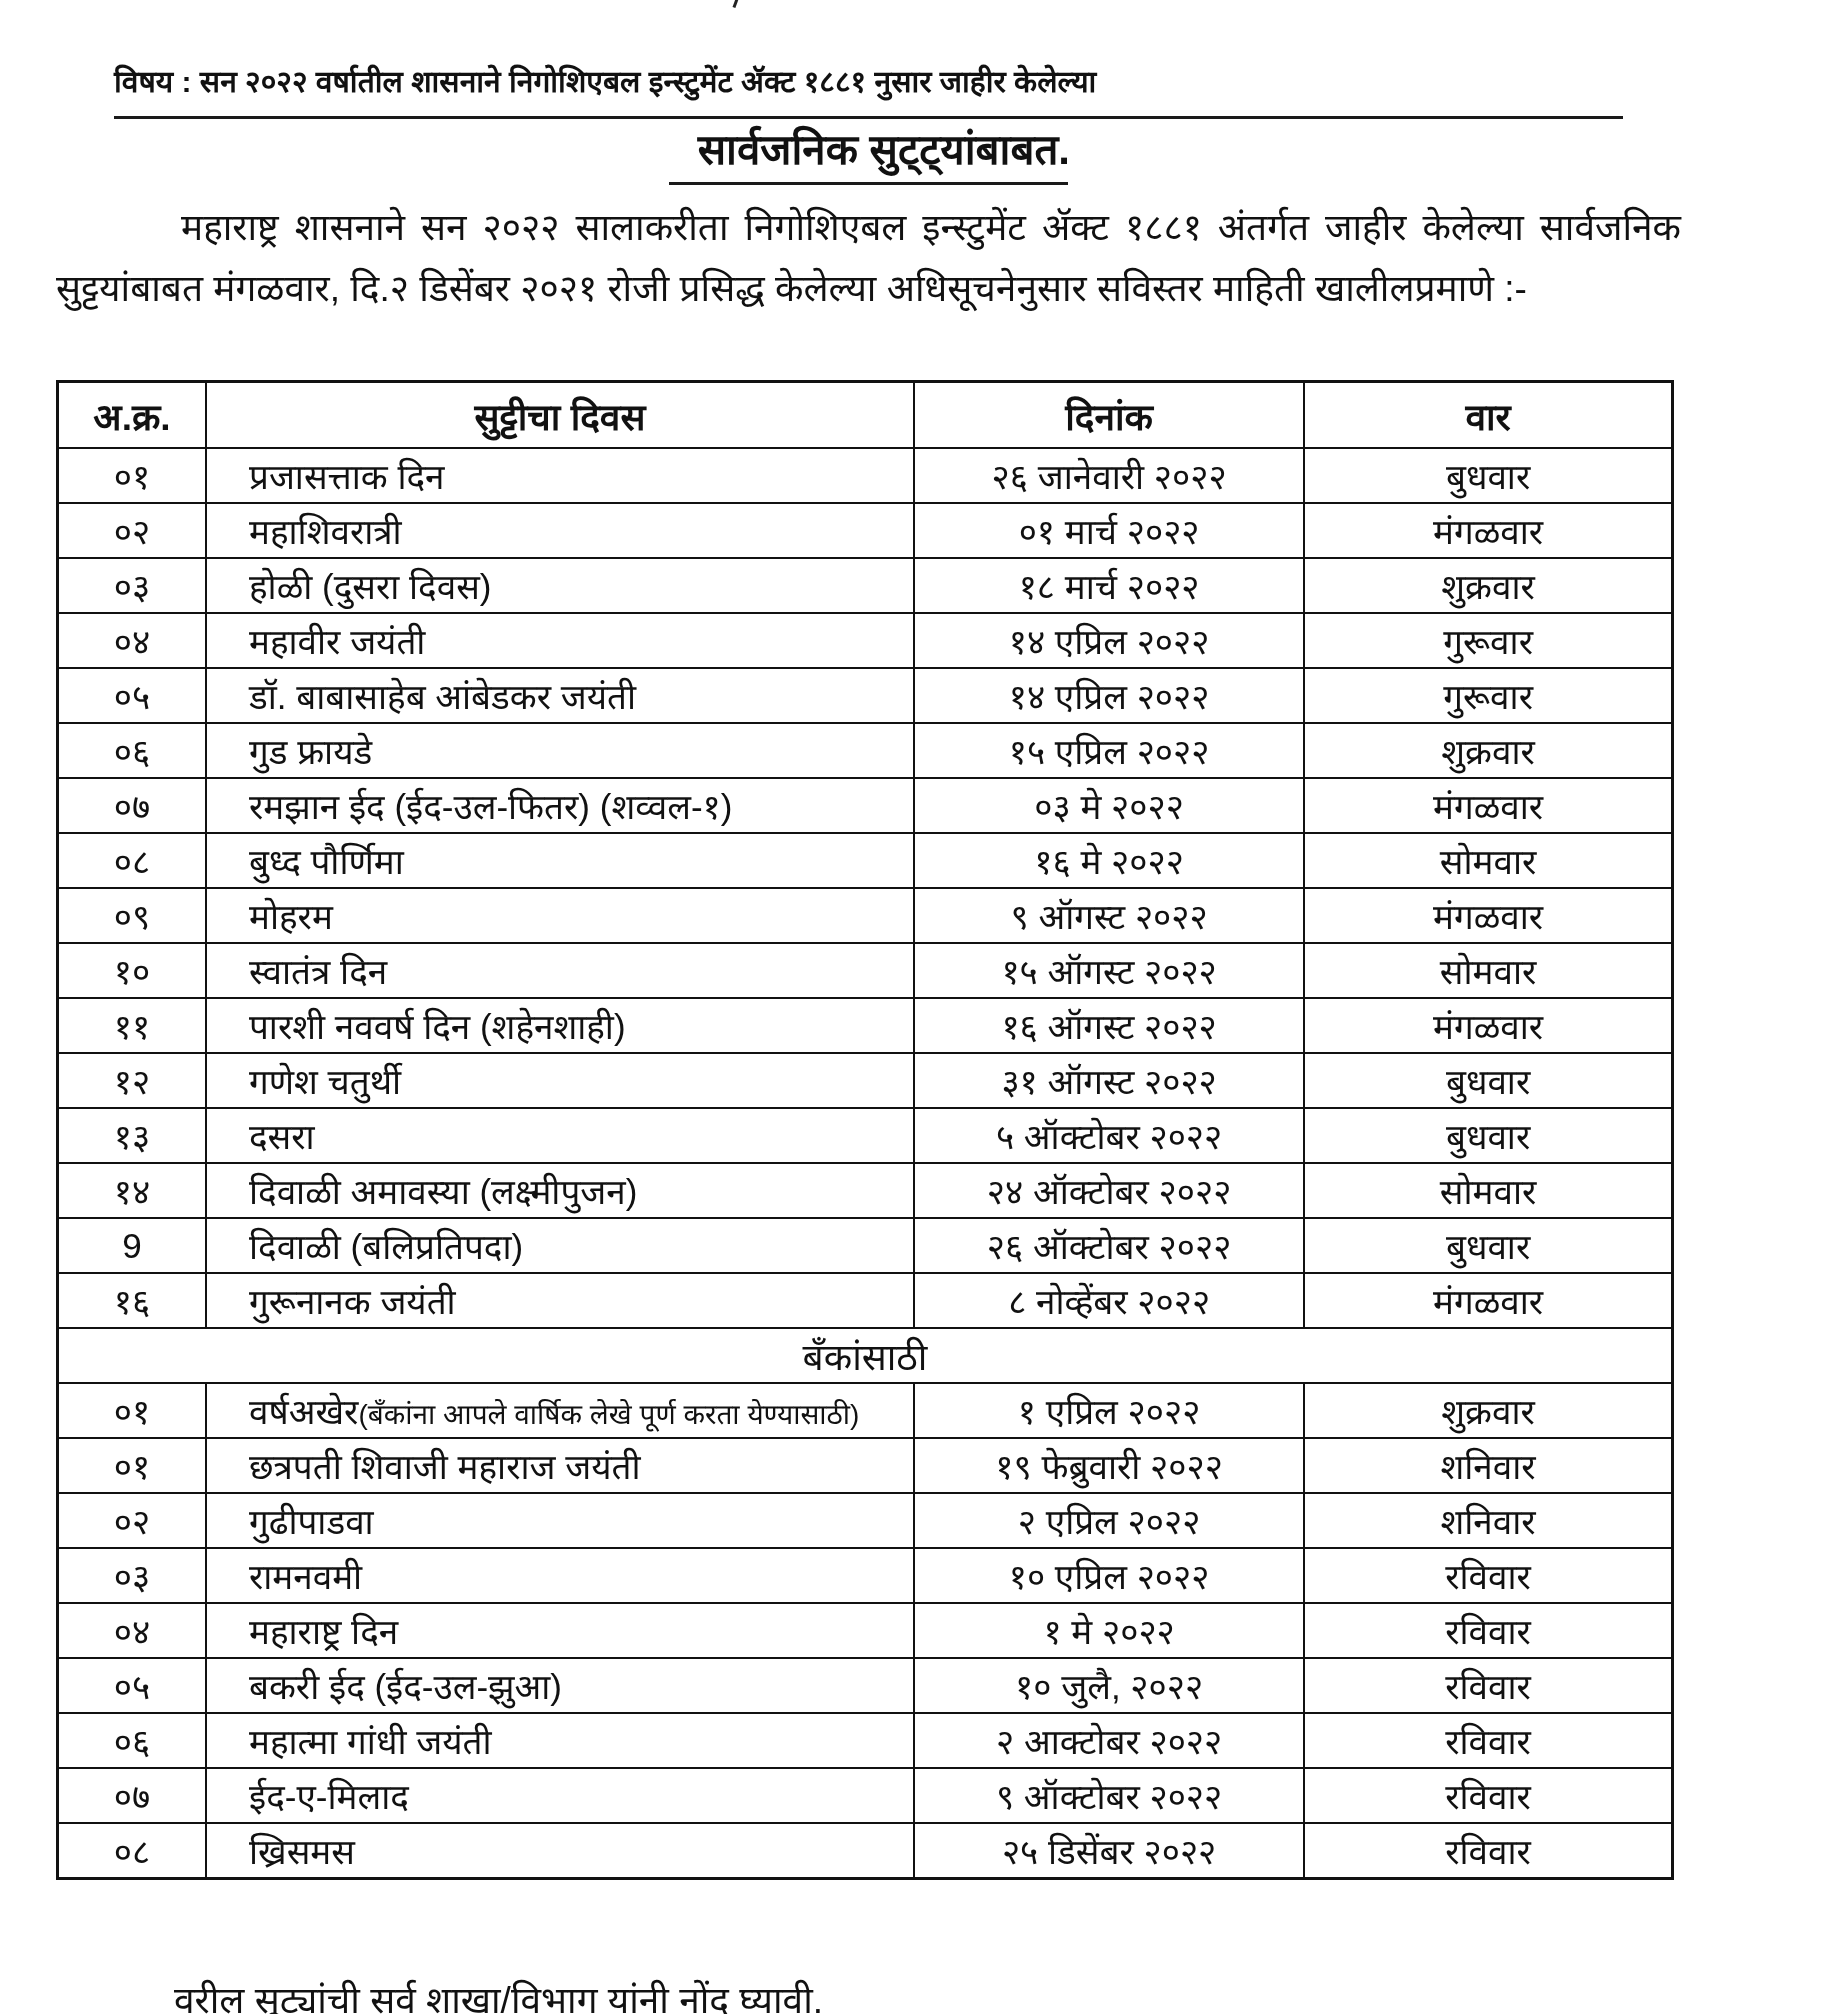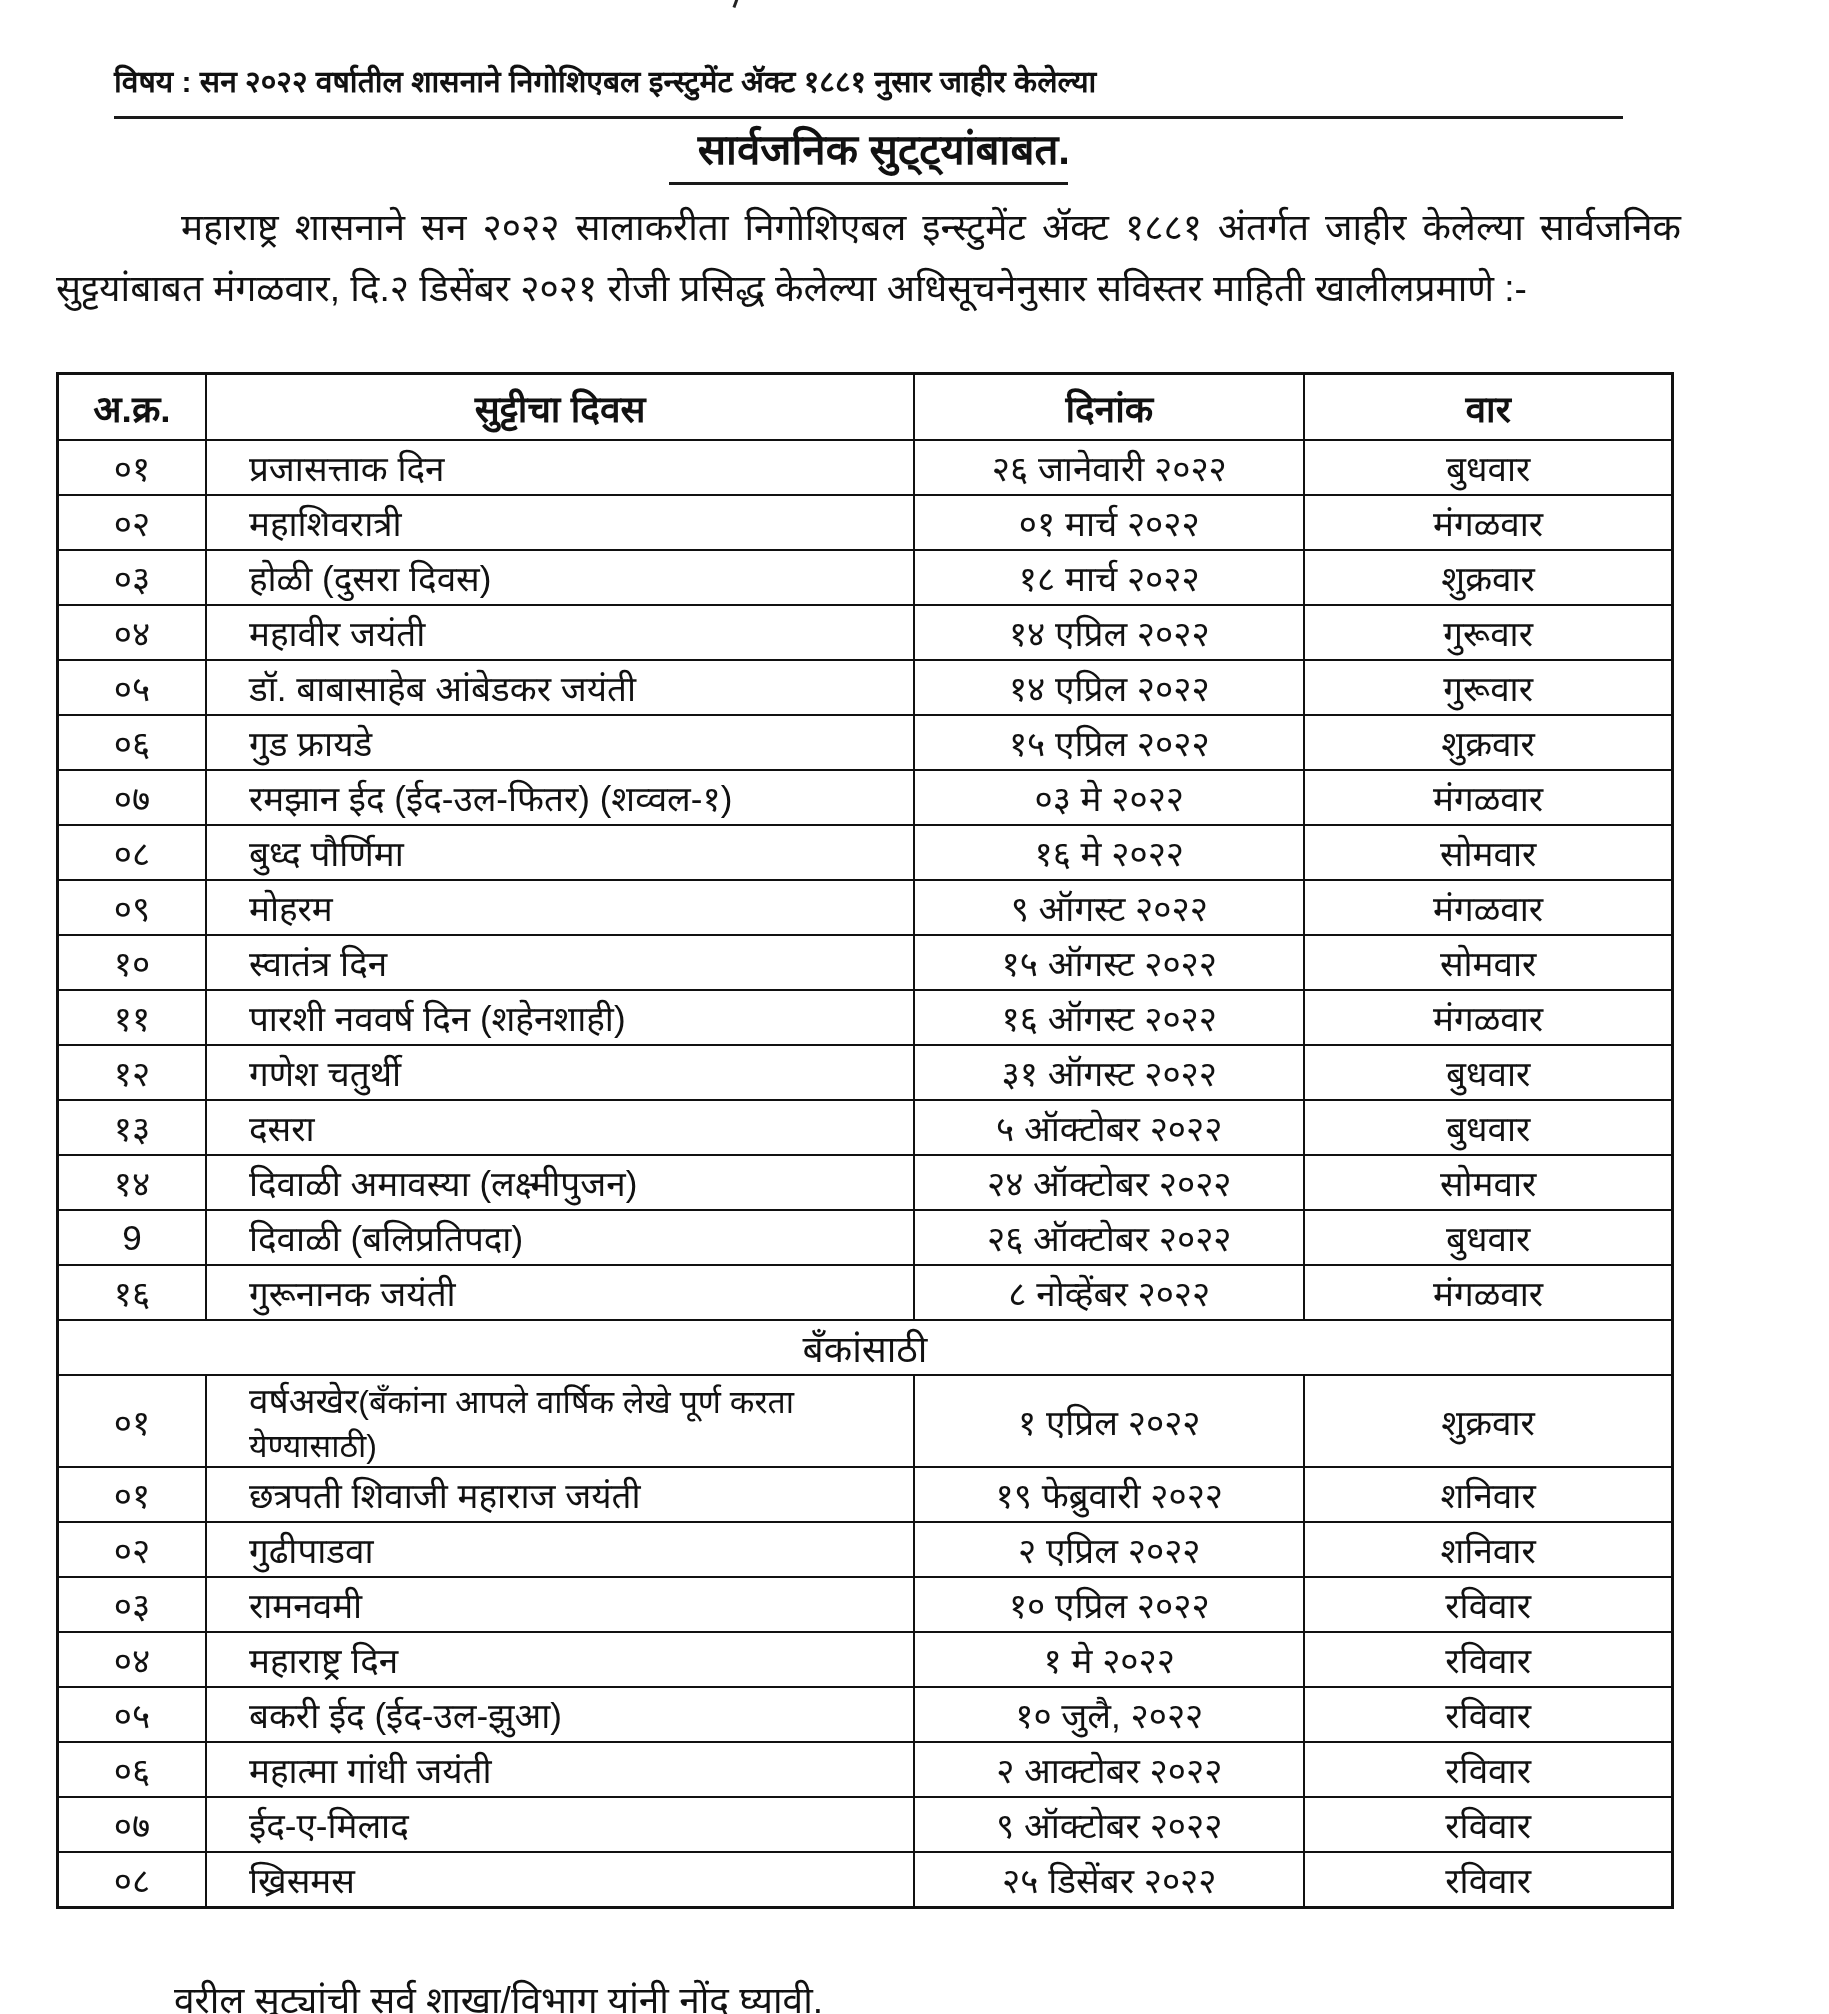"अ.क्र." table.holidays { margin-top: none -> 8px }
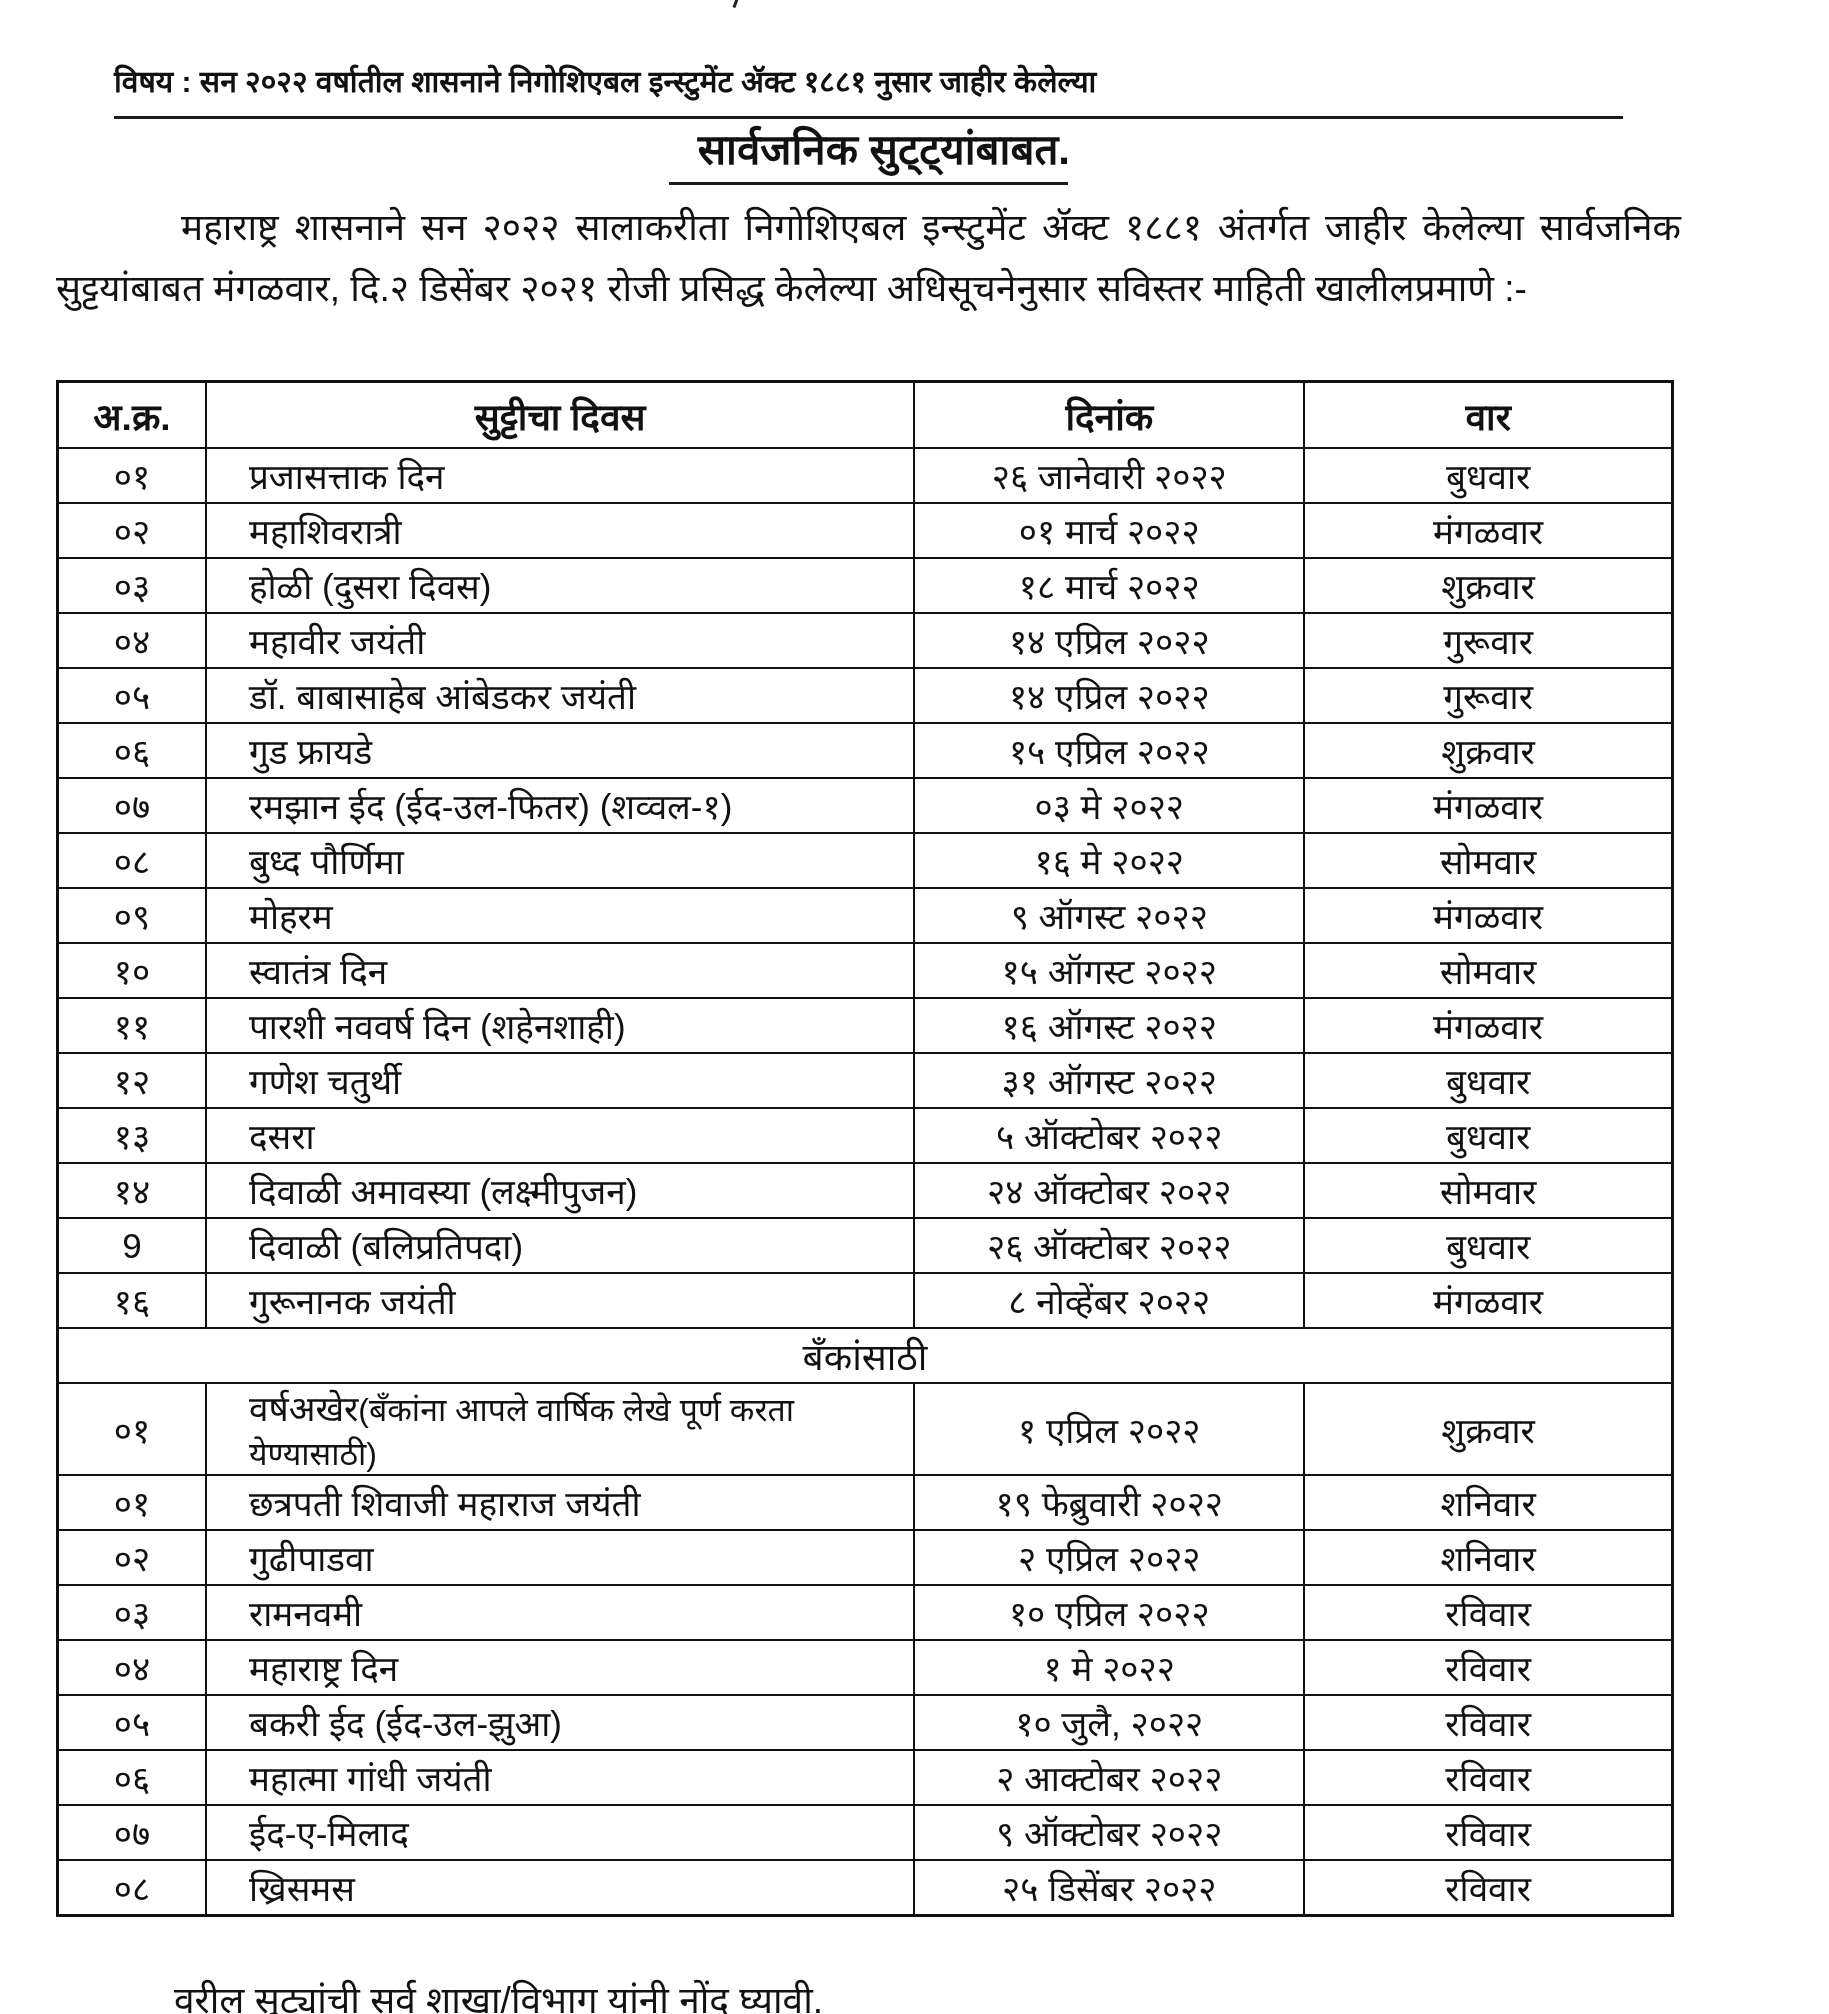"(बँकांना आपले वार्षिक लेखे पूर्ण" .small { font-size: 32px -> 28px }
